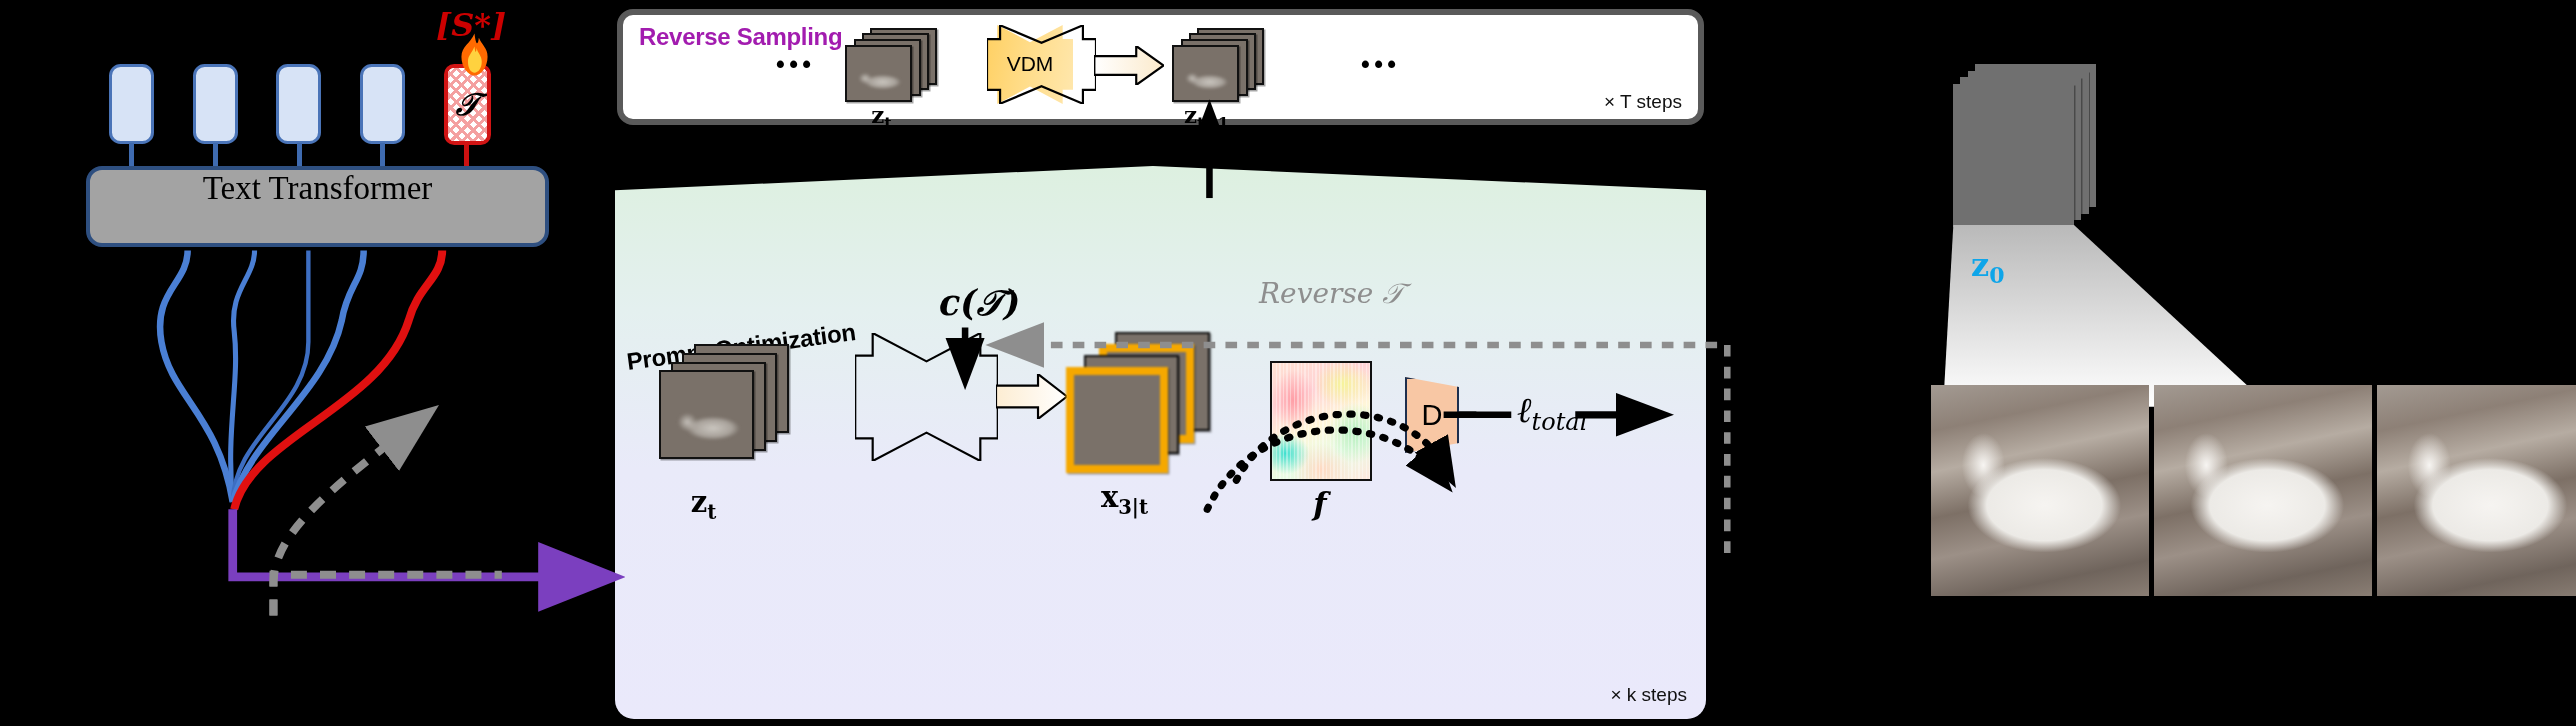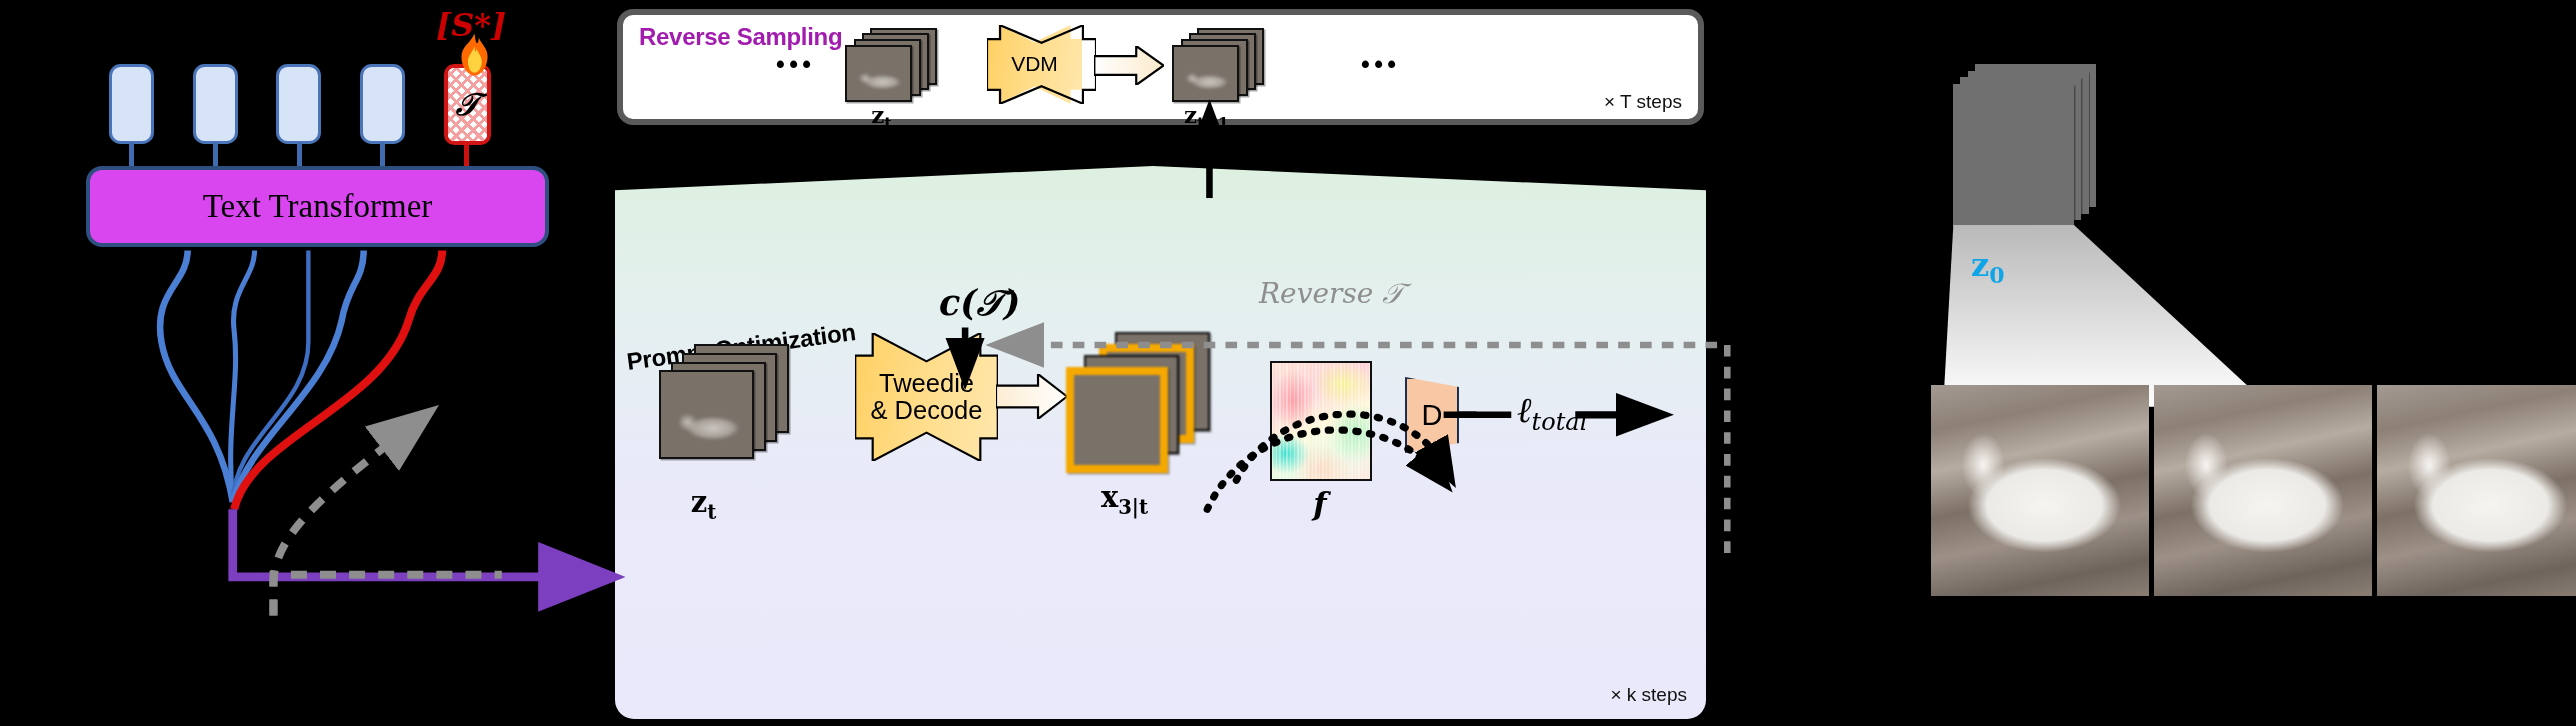"VDM" div.bowtie { width: 95px -> 86px }
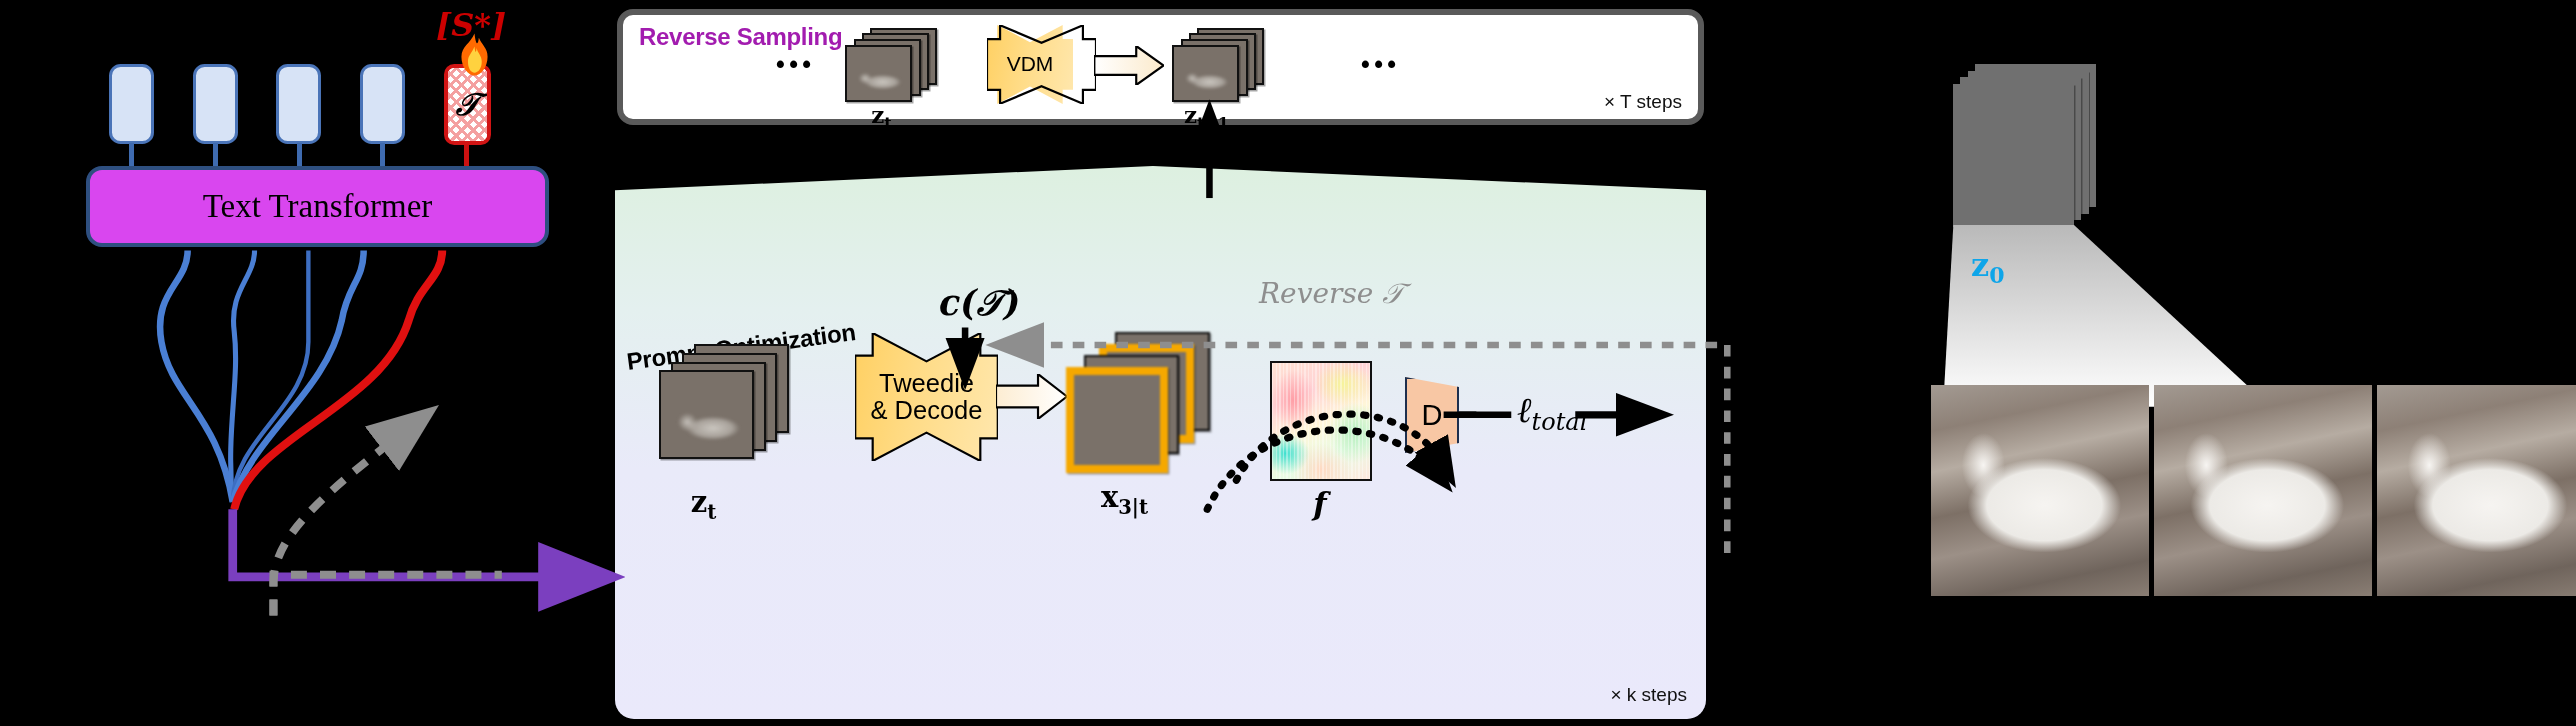"Text Transformer" #text-transformer-box { align-items: center -> none; background: #d946ef -> #a3a3a3 }
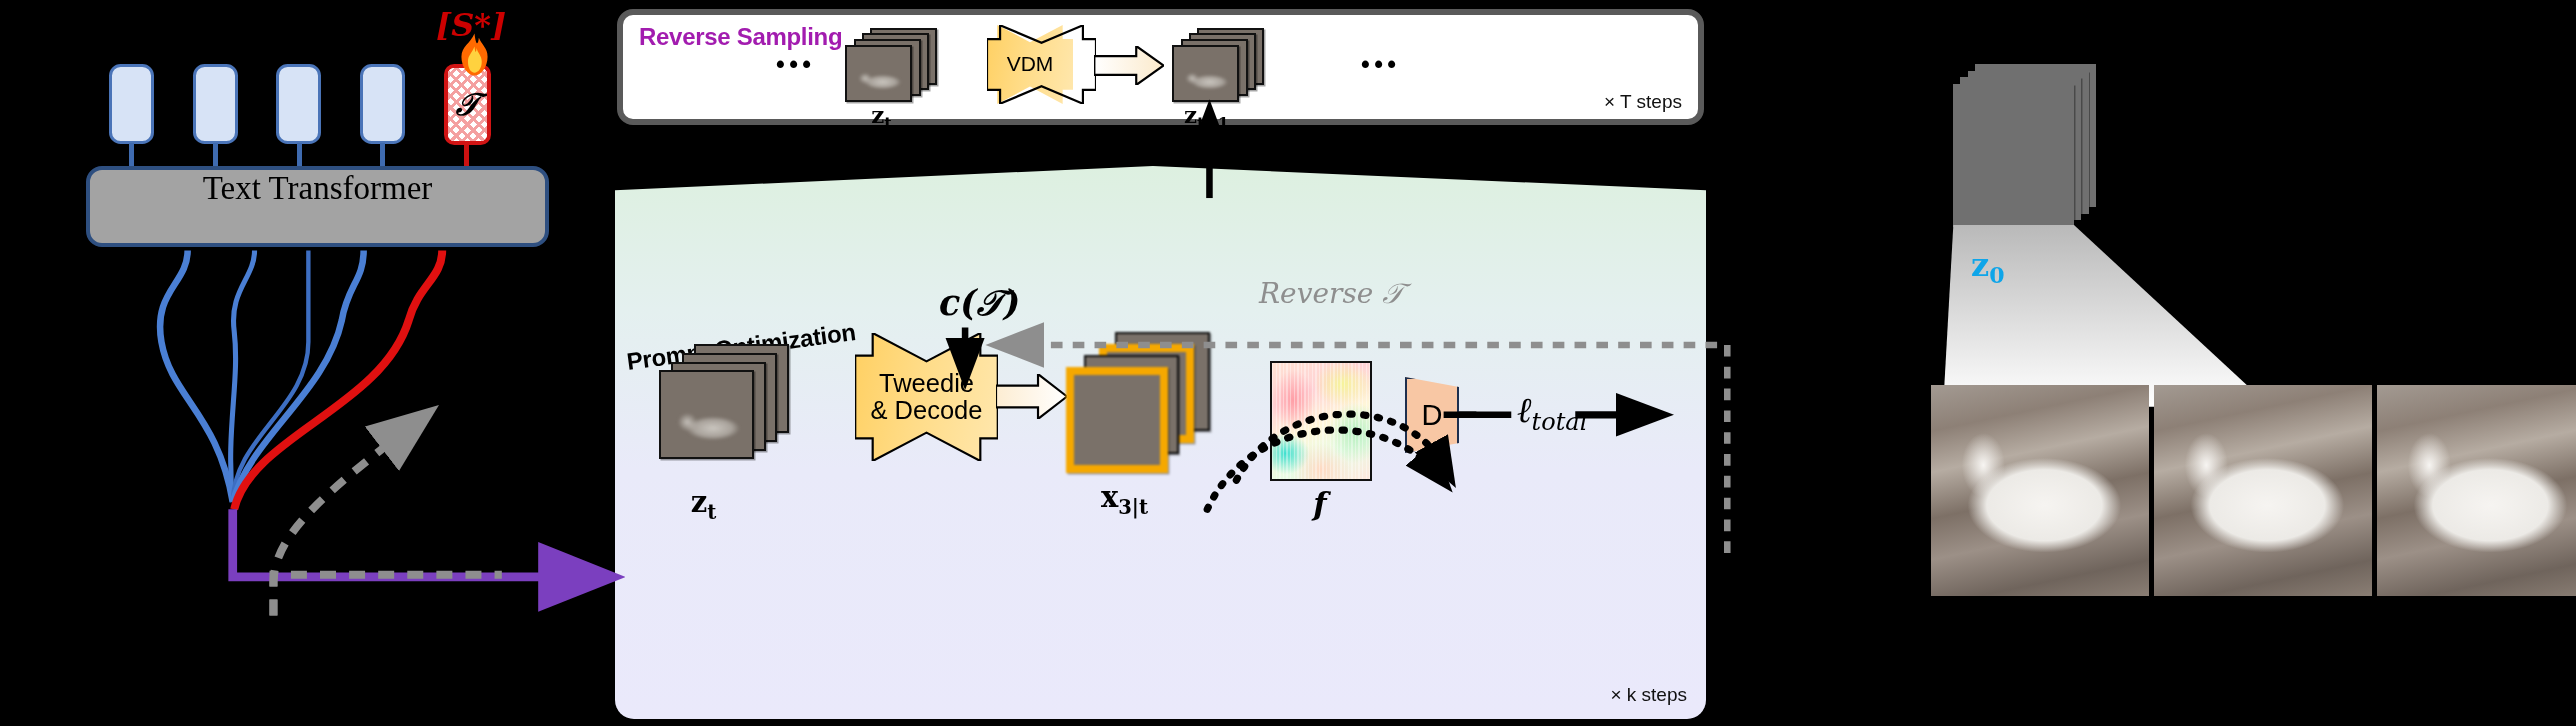"Tweedie" div.bowtie { html: <div> <span> <span>Tweedie</span><br> <span>&amp; Decode</span> </span> </div> -> none }
